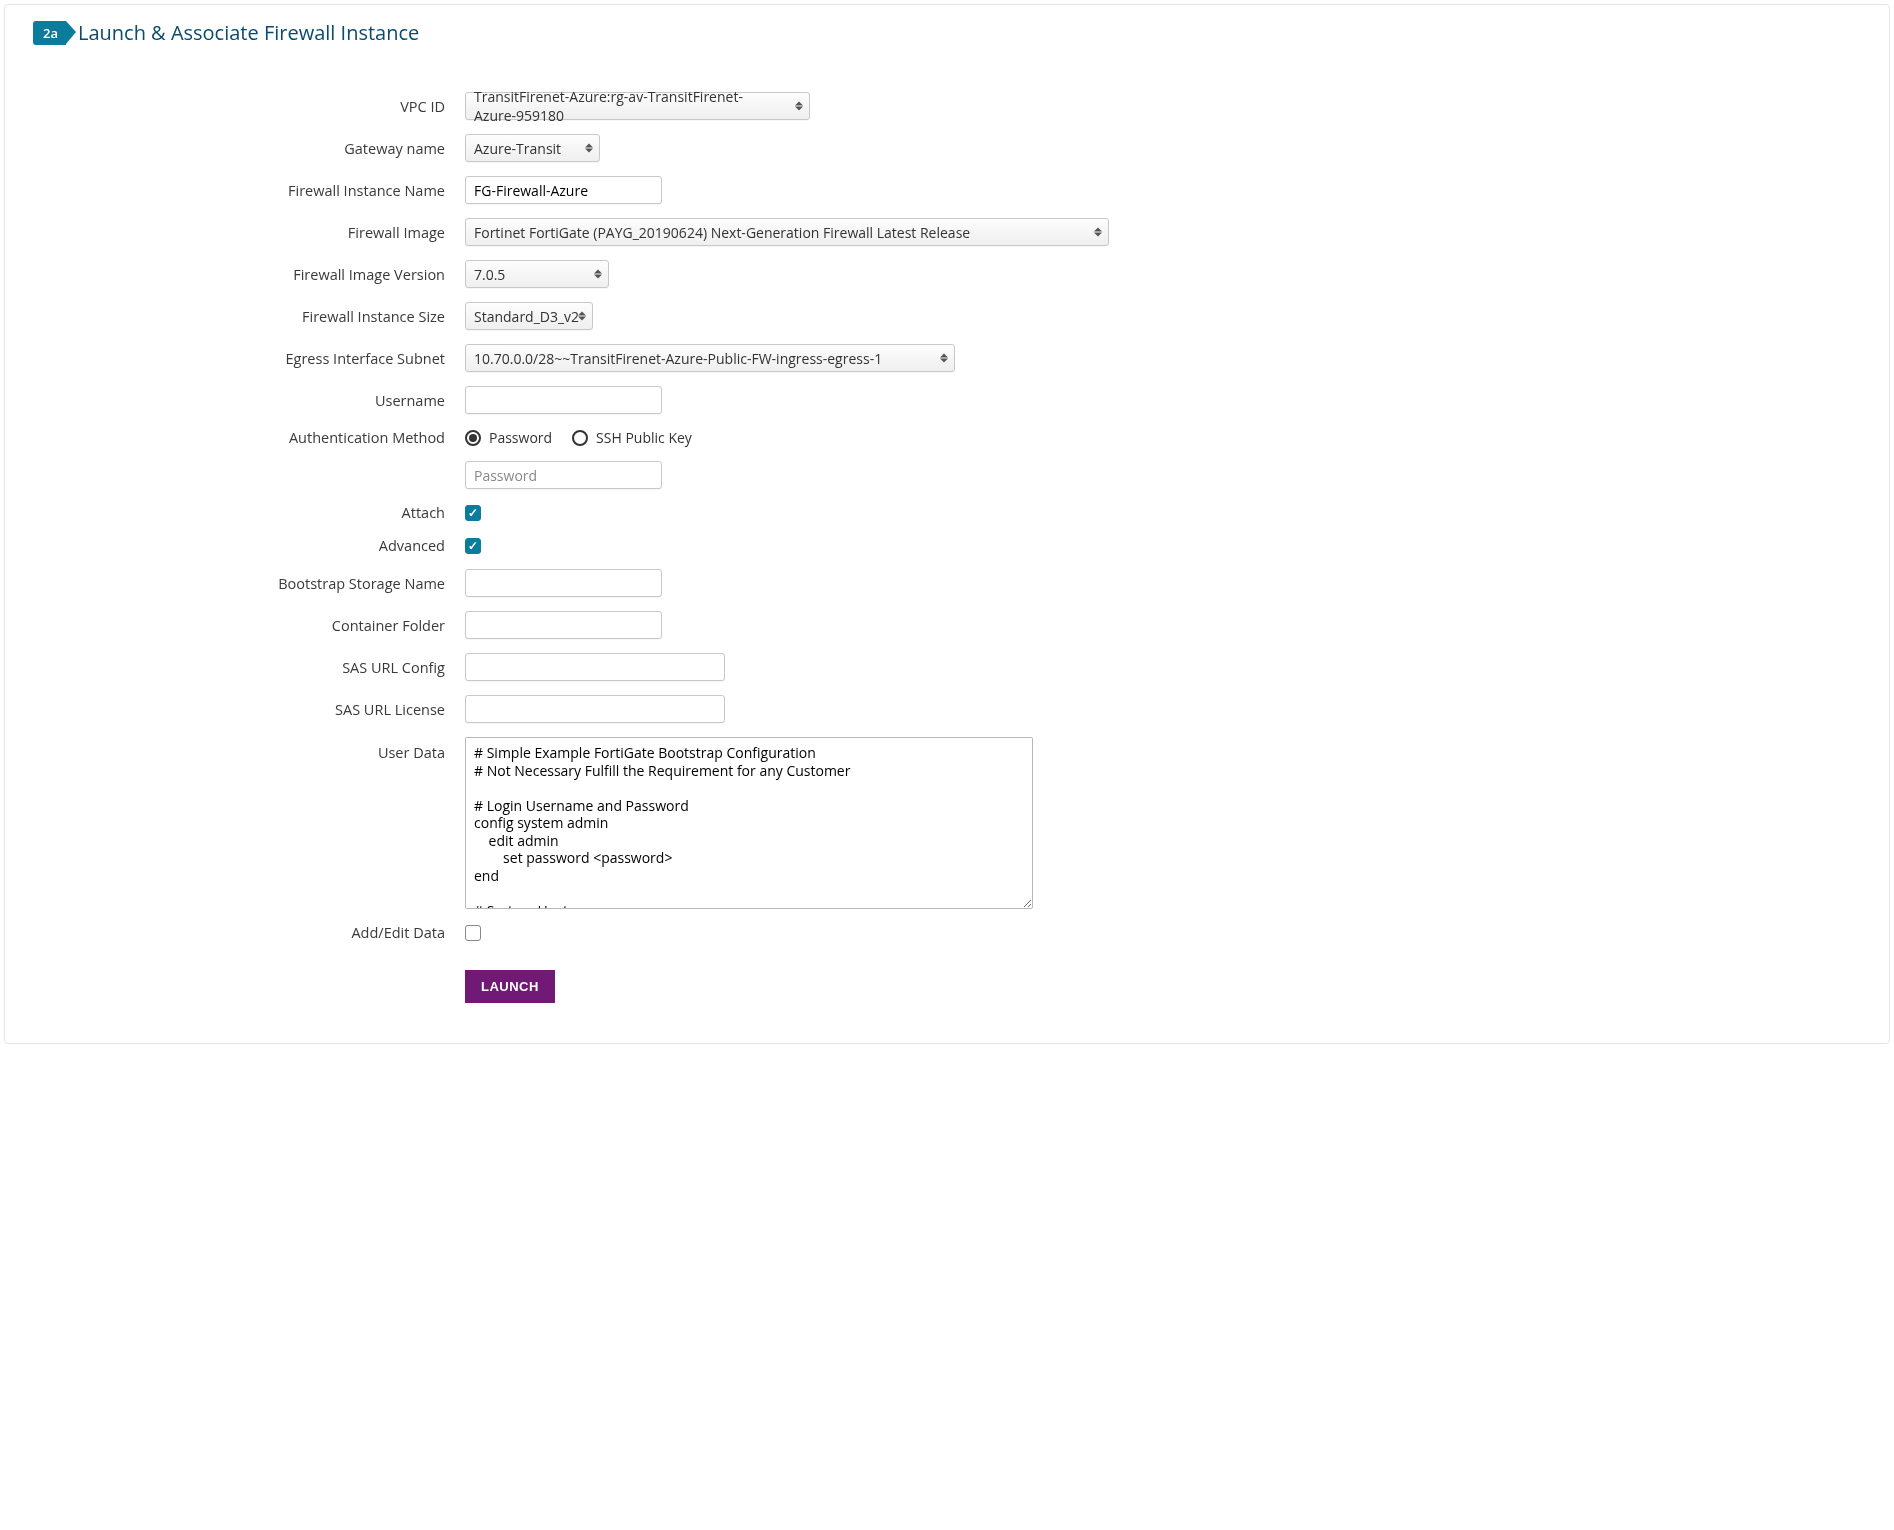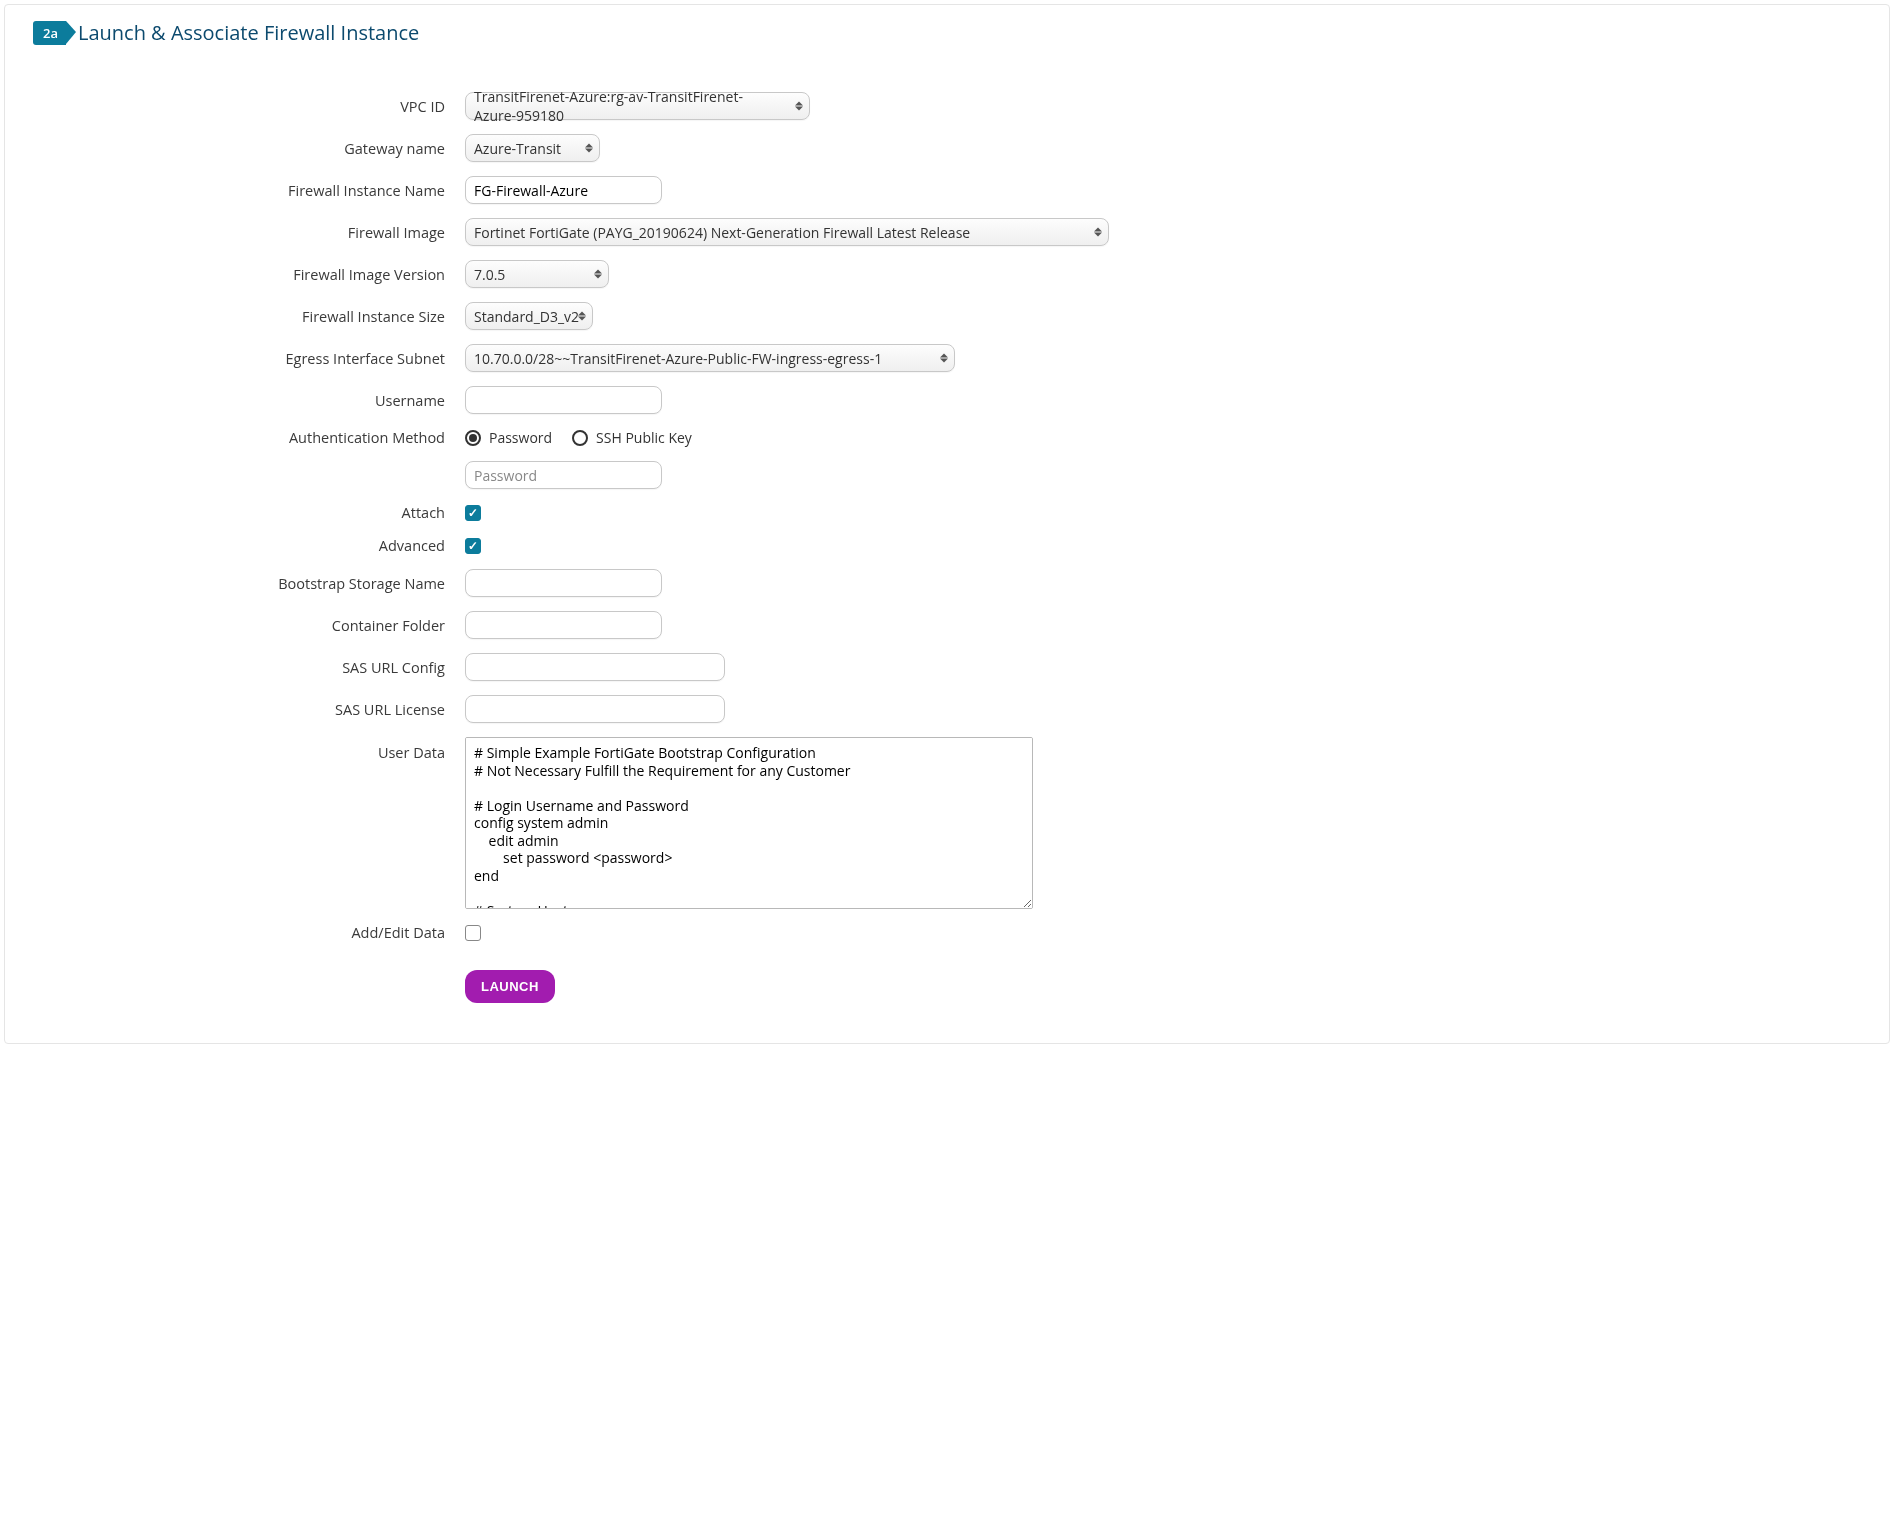"TransitFirenet-Azure:rg-av-TransitFirene" .select, .text-input { border-radius: 8px -> 3px }
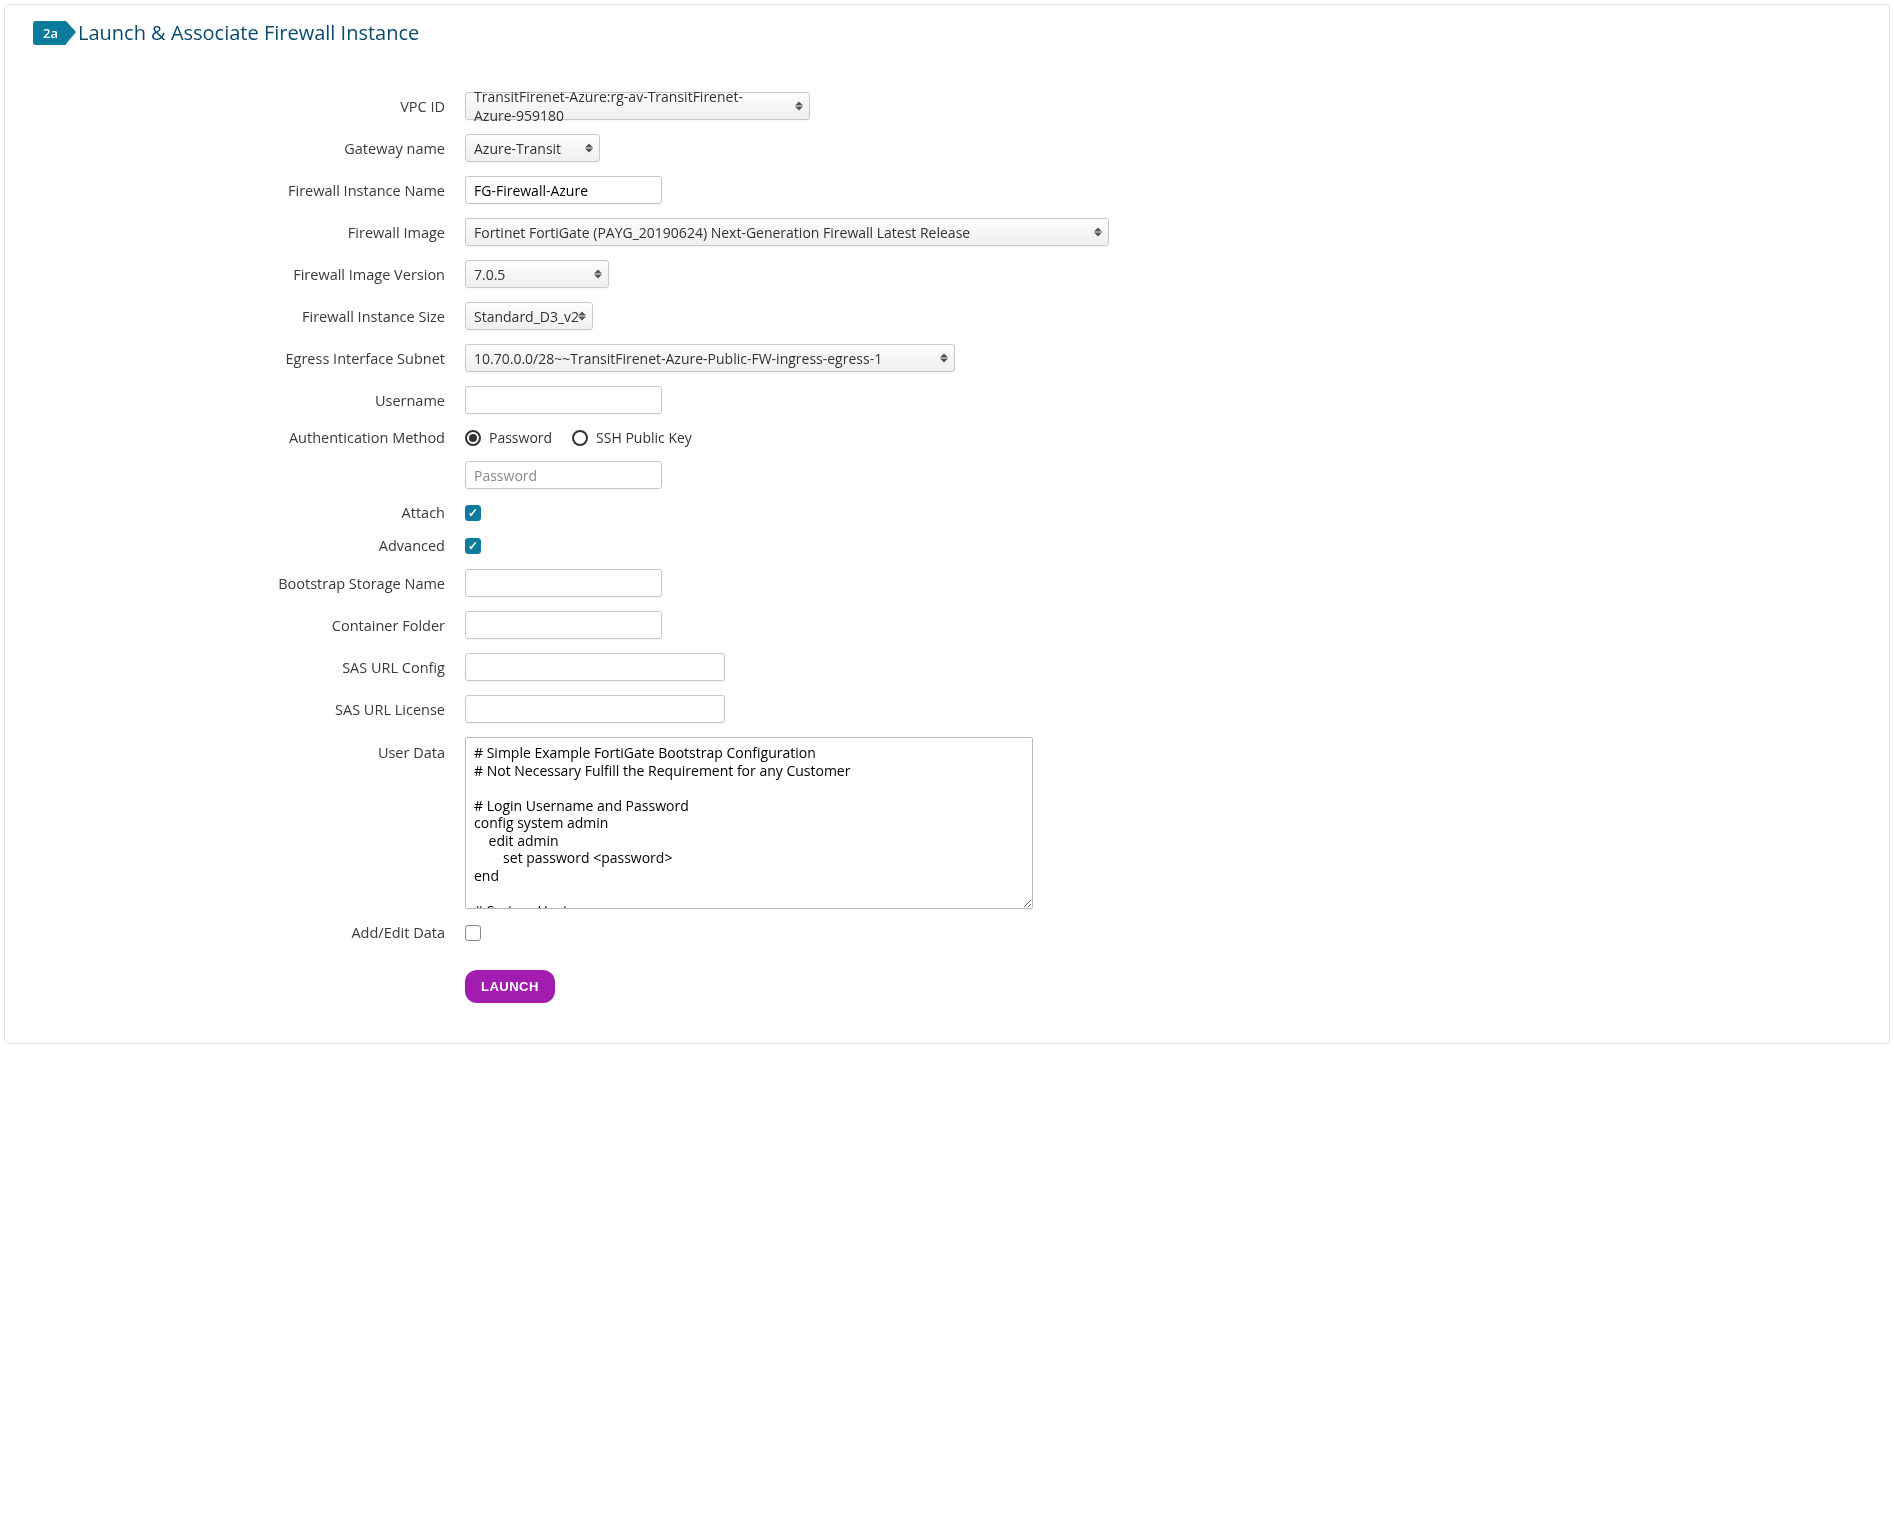"LAUNCH" .launch-btn { background: #a21caf -> #701a75; border-radius: 12px -> 0 }
